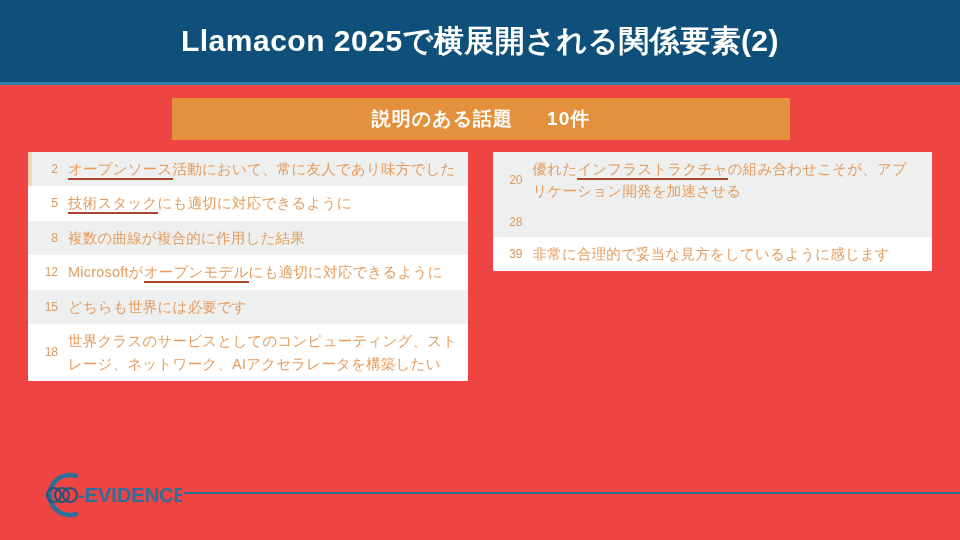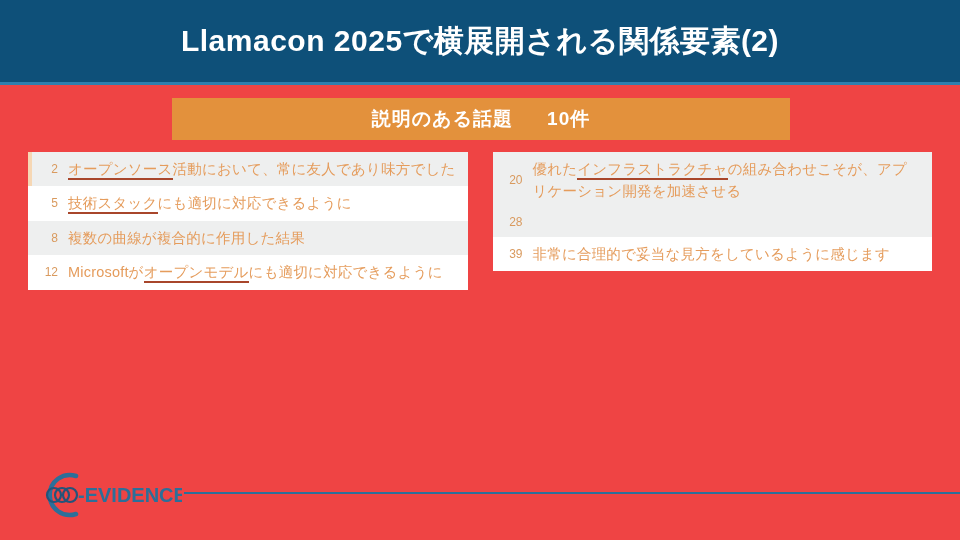"15" div.row { html: none -> <div> <div>15</div> <div><span>どちらも世界には必要です</span></div> </div> }
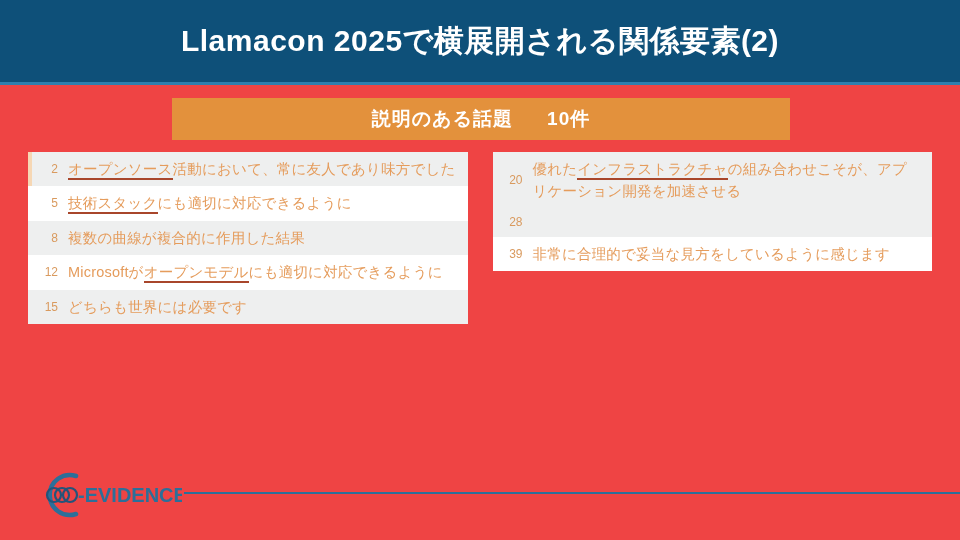"18" div.row { html: none -> <div> <div>18</div> <div><span>世界クラスのサービスとしてのコンピューティング、ストレージ、ネットワーク、AIアクセラレータを構築したい</span></div> </div> }
